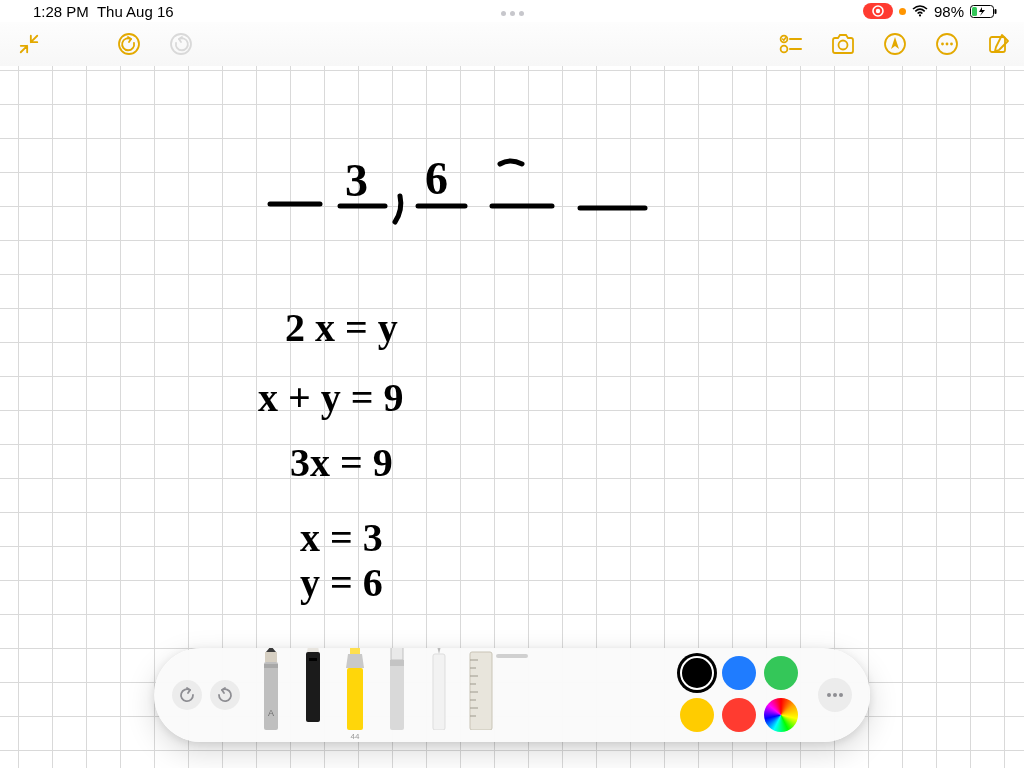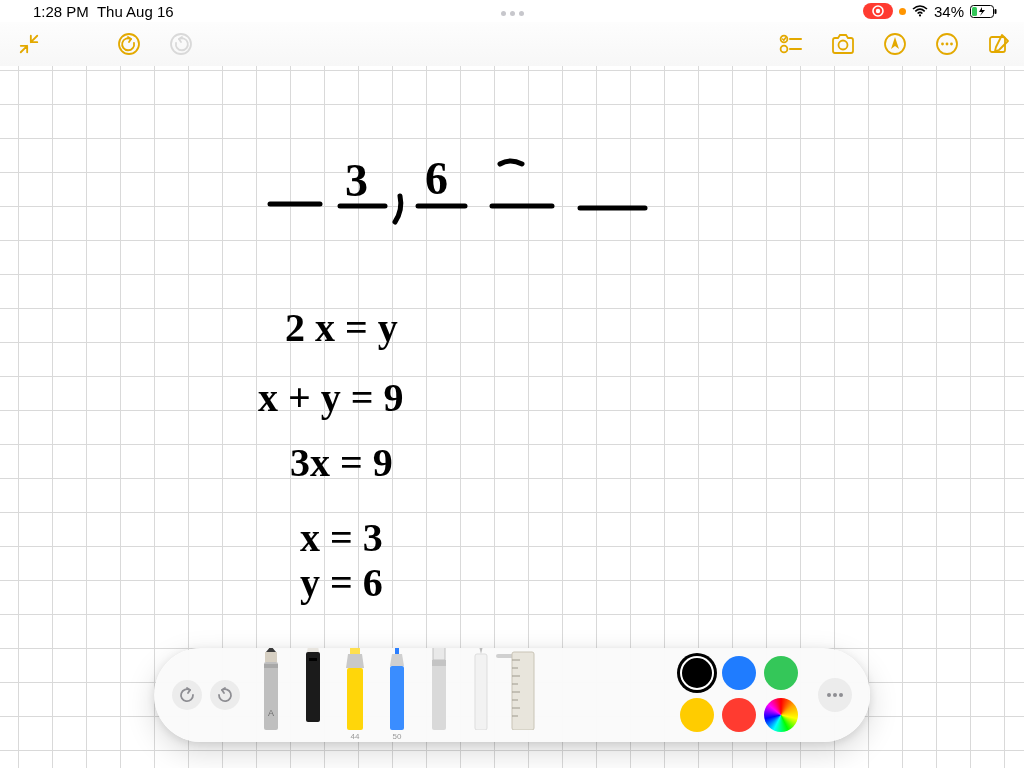"34%" span { text: 34% -> 98% }
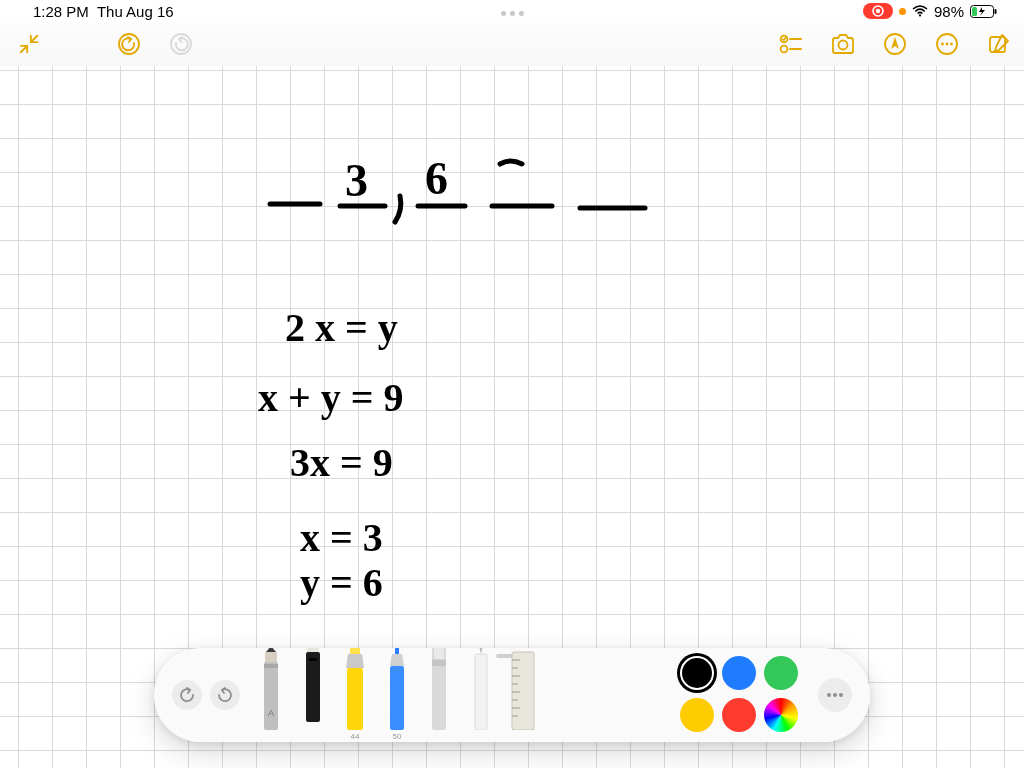"50" div.tool { html: <div> <svg> <path></path> <path></path> <rect></rect> </svg> <span>50</span> </div> -> none }
